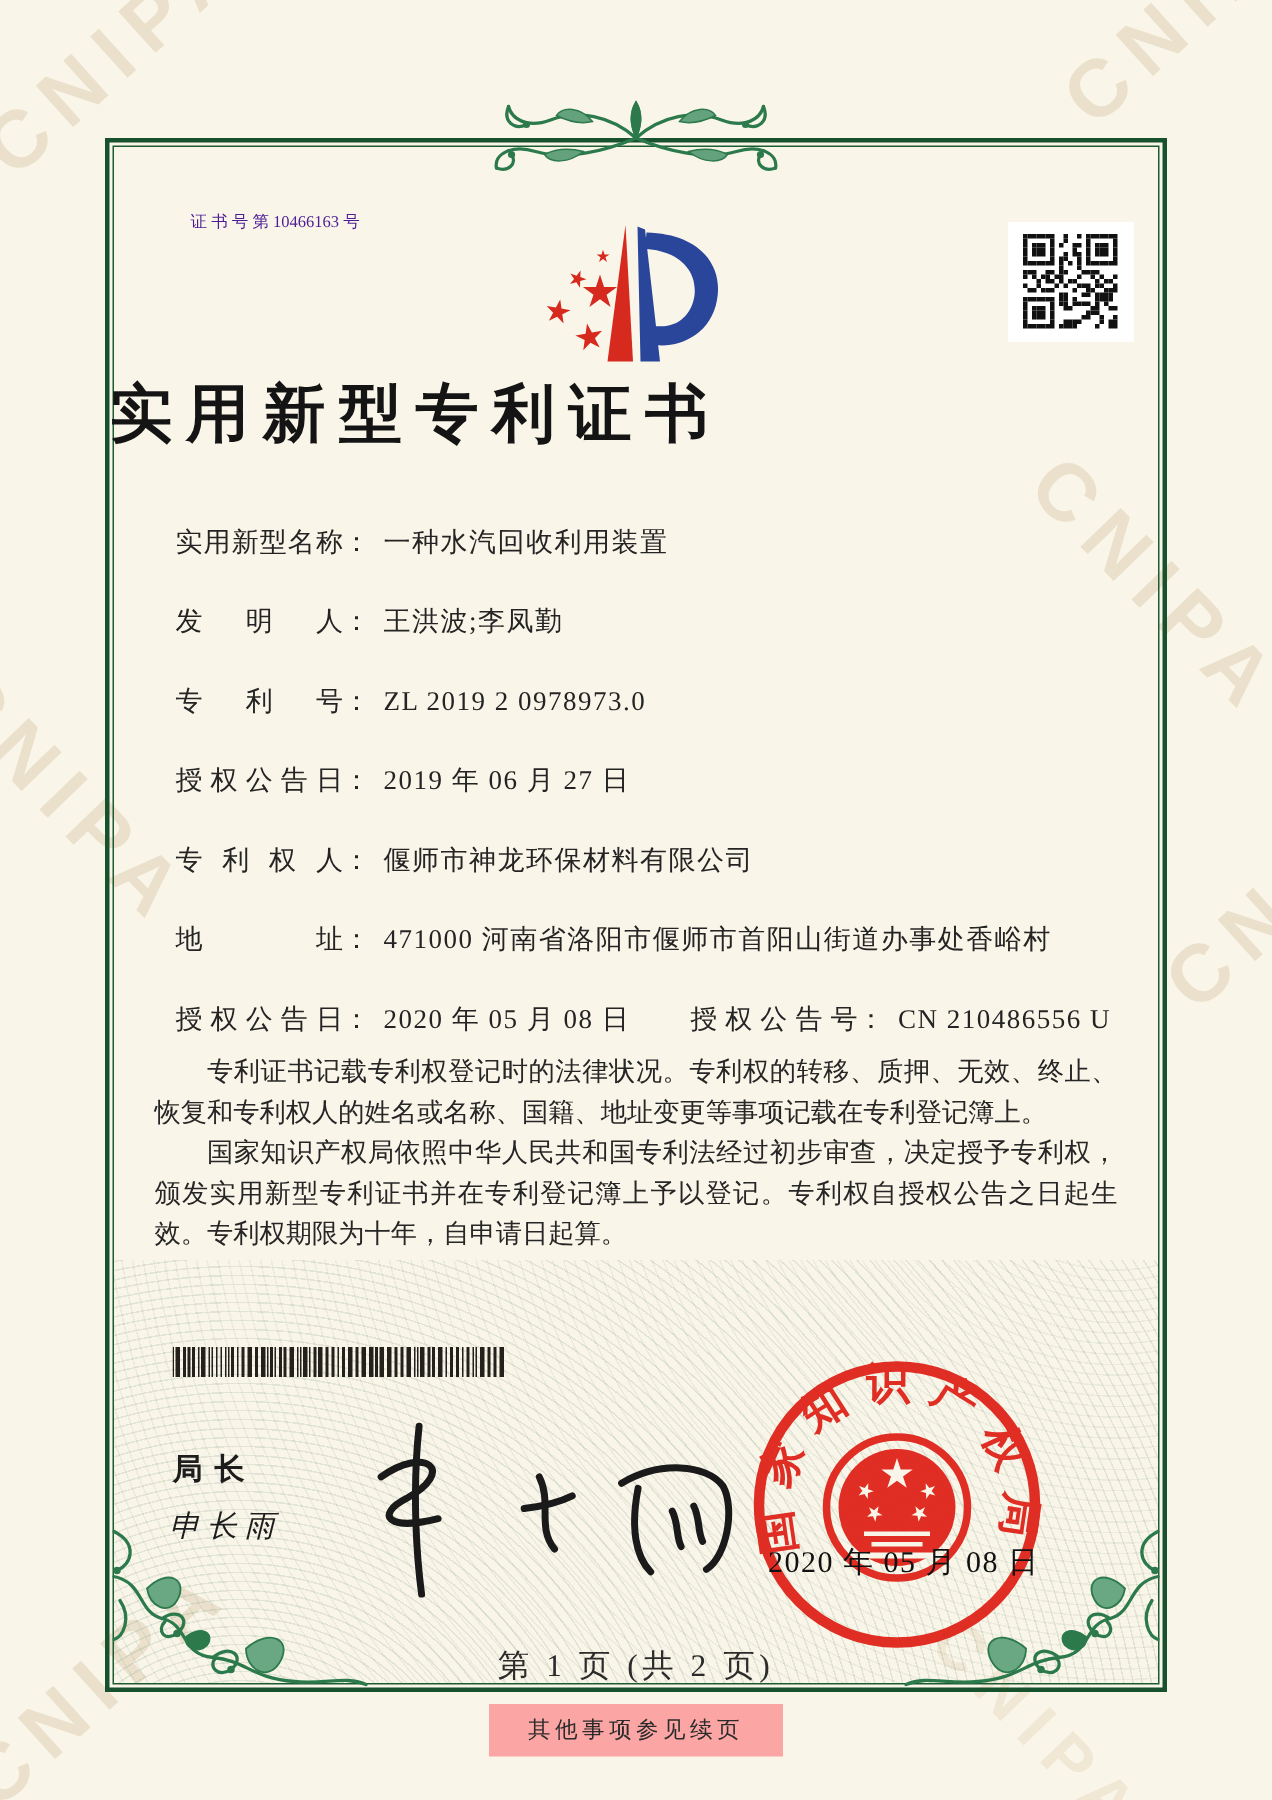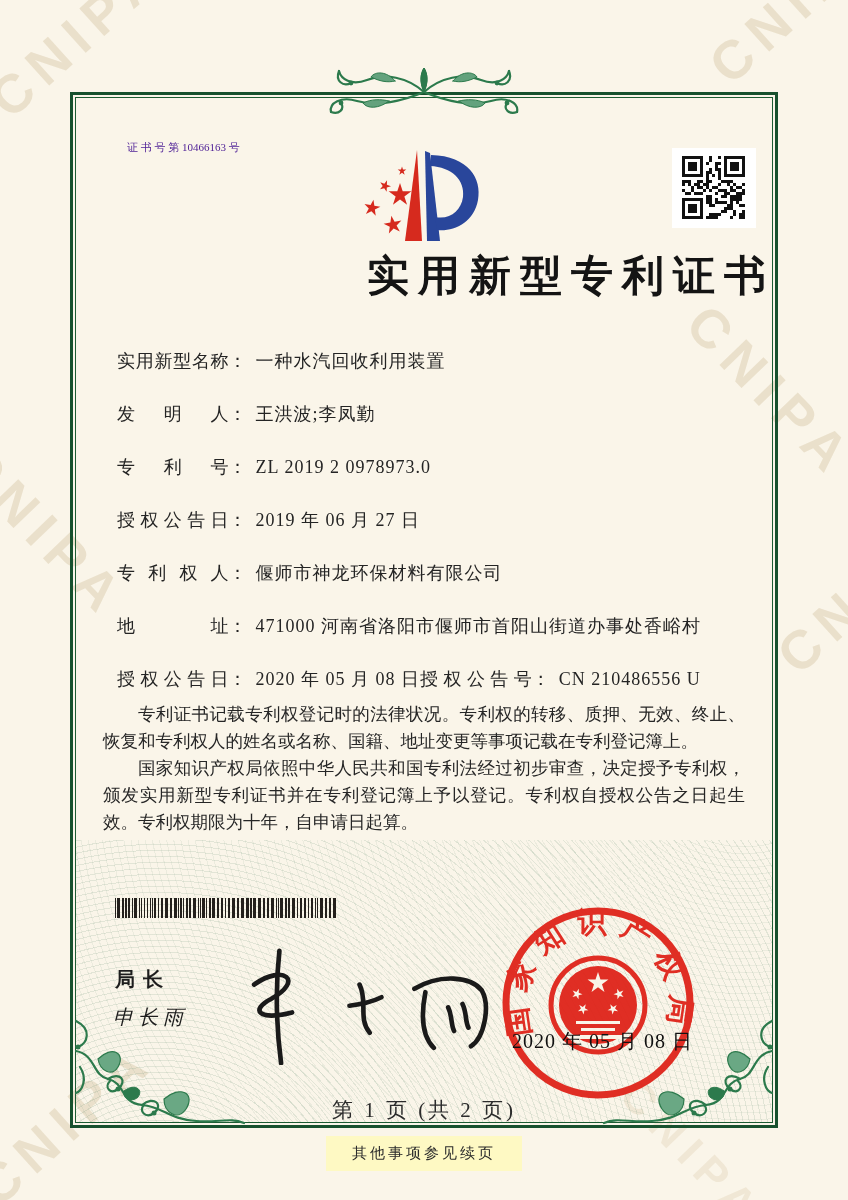"实用新型专利证书" .title { text-align: right -> left }
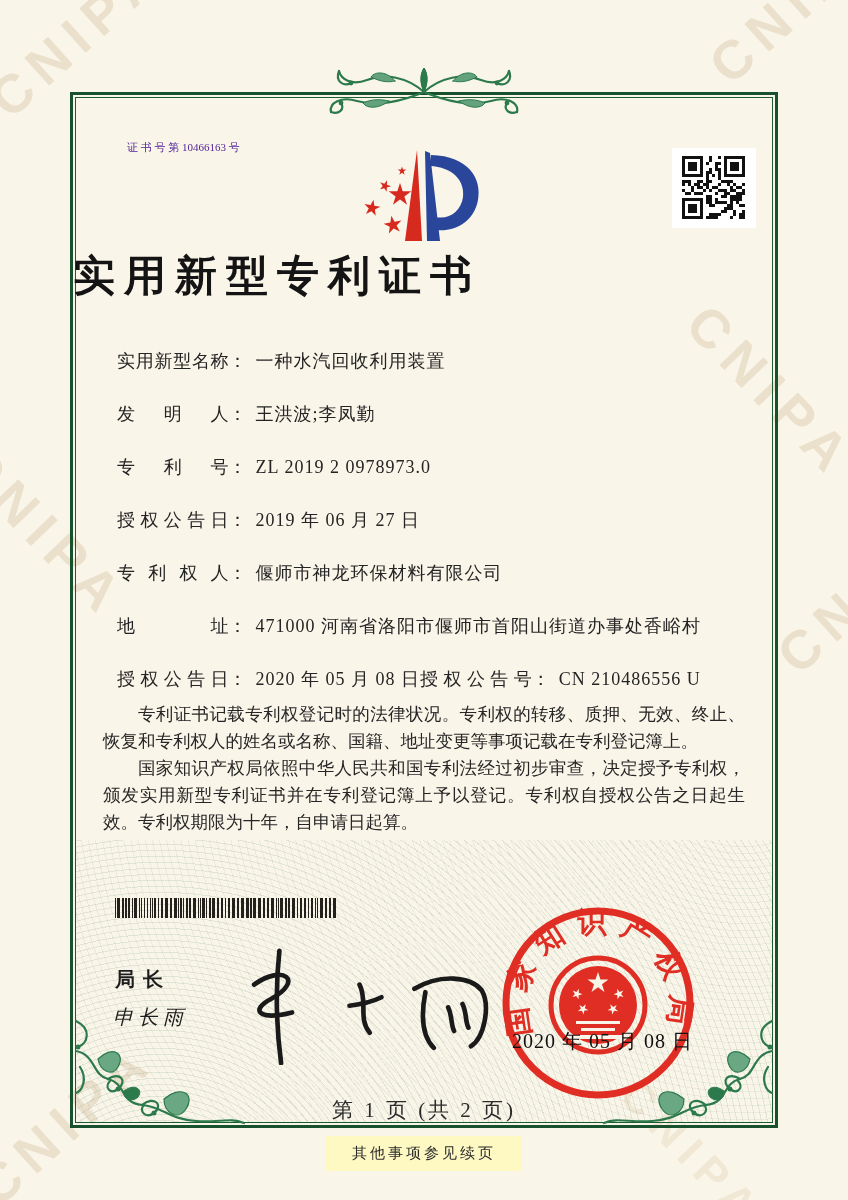"授权公告号" .auth-pair2 { margin-left: none -> 40px }
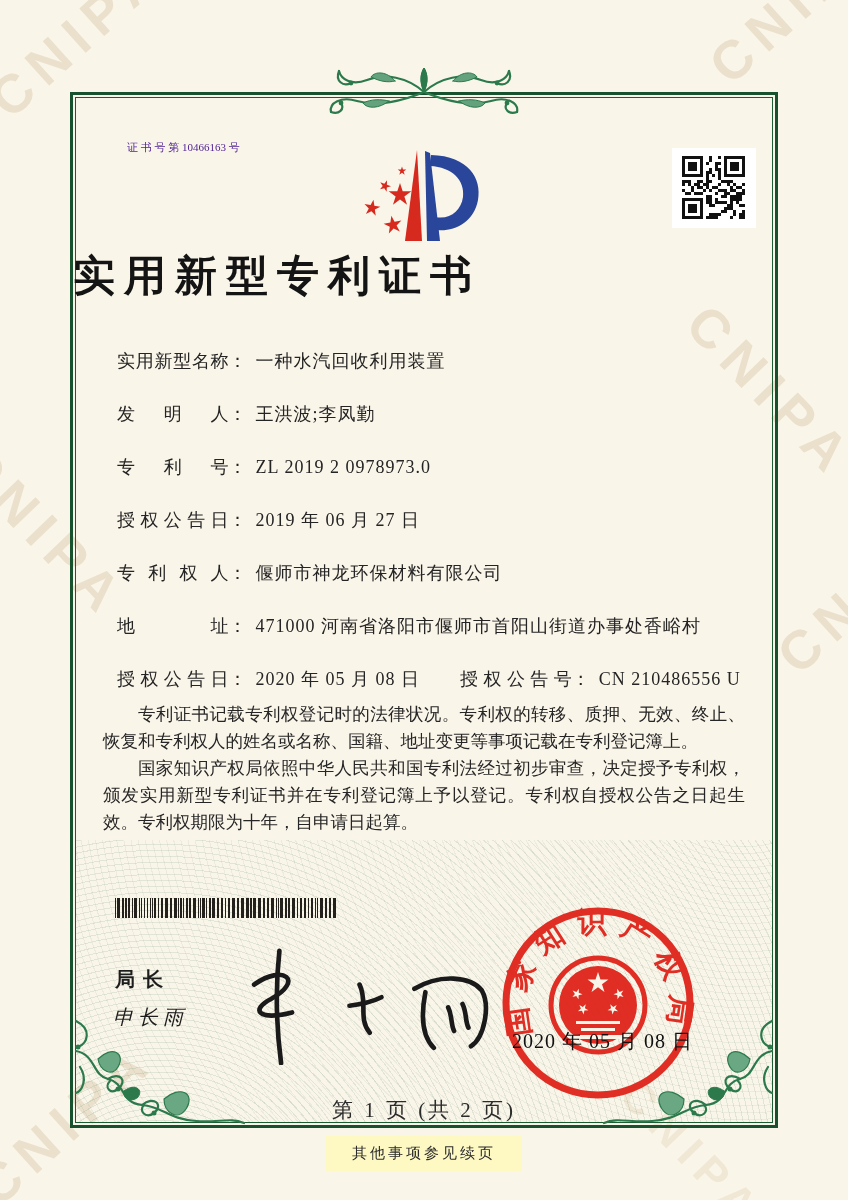"其他事项参见续页" .note { background: #fef9c3 -> #fca5a5 }
